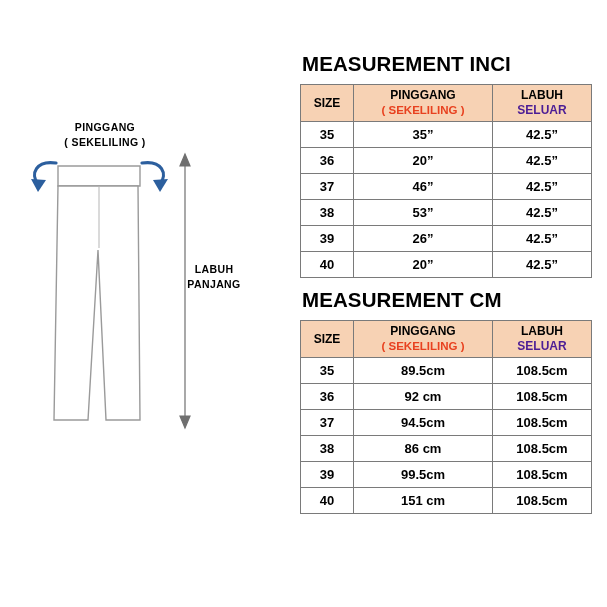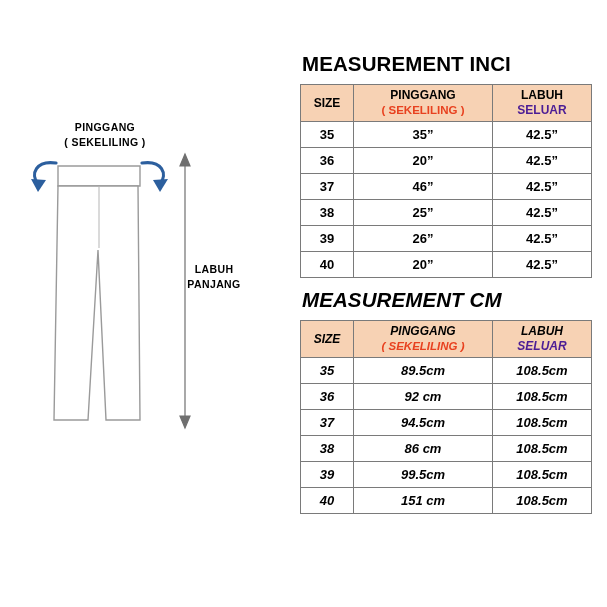"25”" td.cell { text: 25 -> 53 }
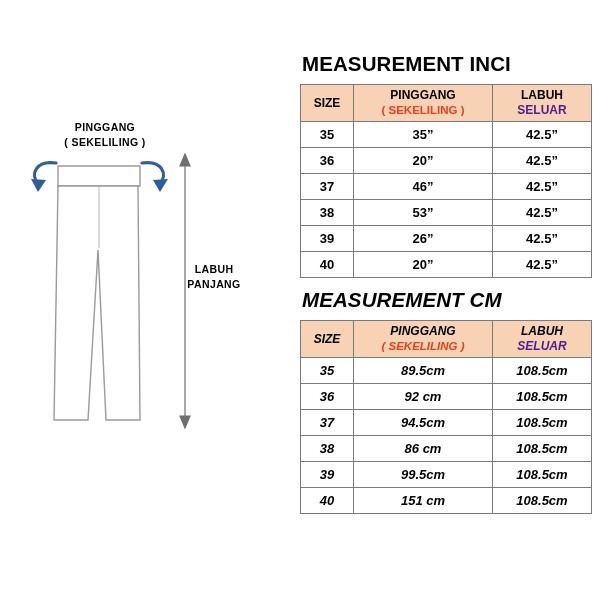"MEASUREMENT CM" #block-cm { font-style: italic -> none }
